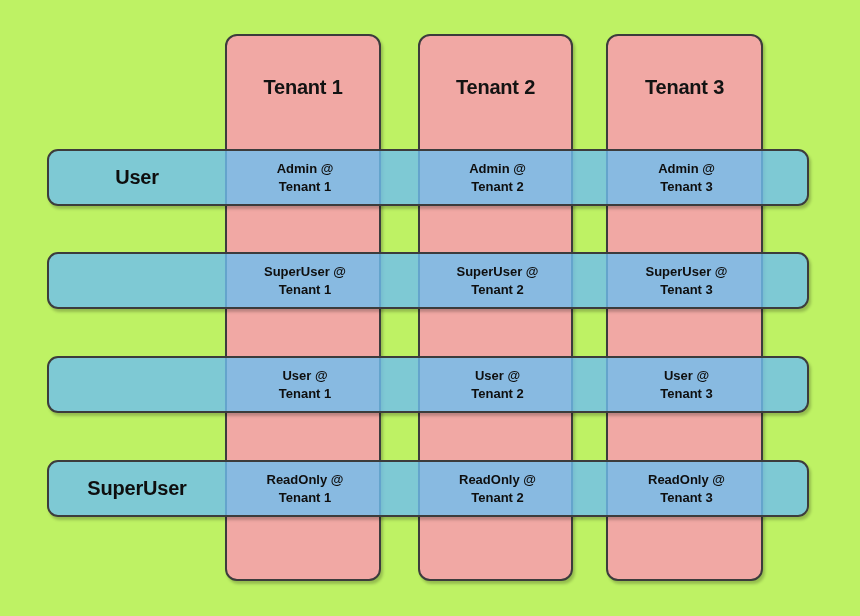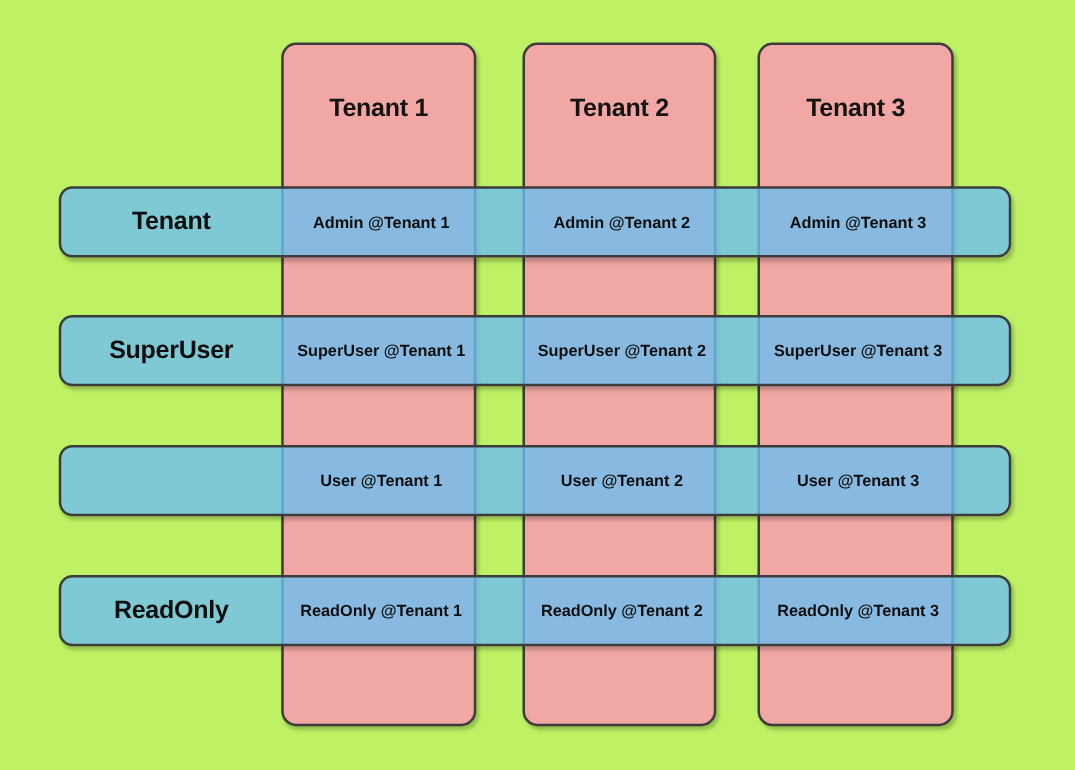"Tenant" div.role-row-label { text: Tenant -> User }
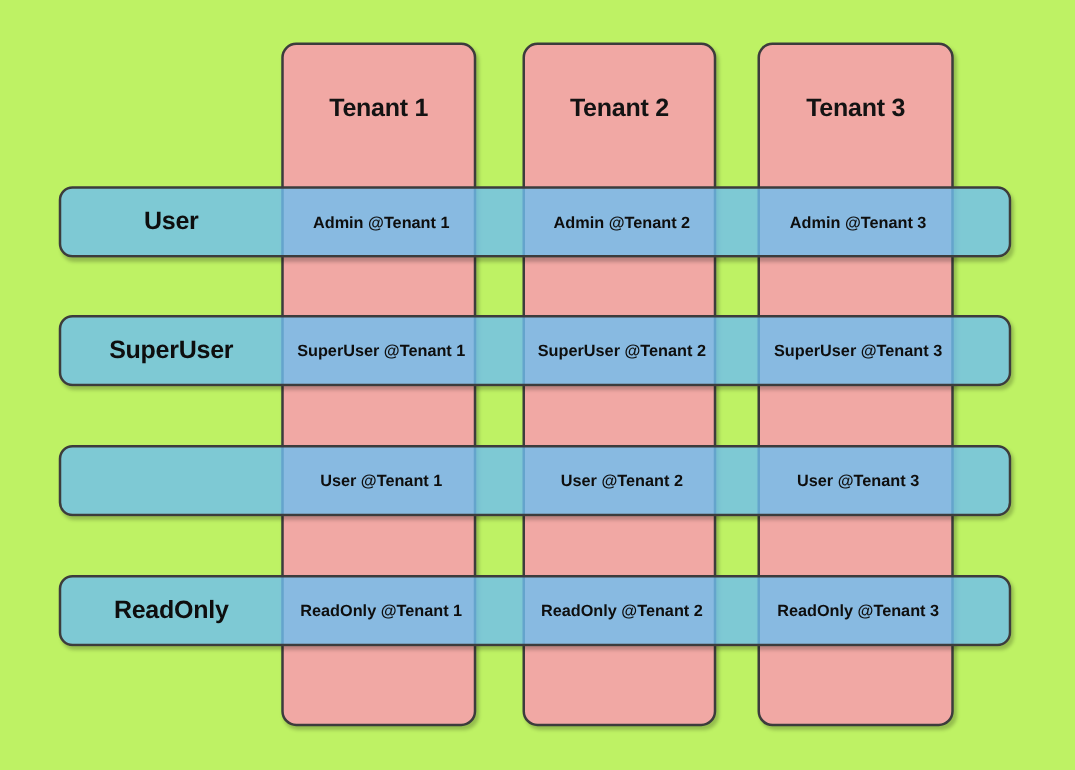"Admin @" .cell { flex-direction: none -> column }
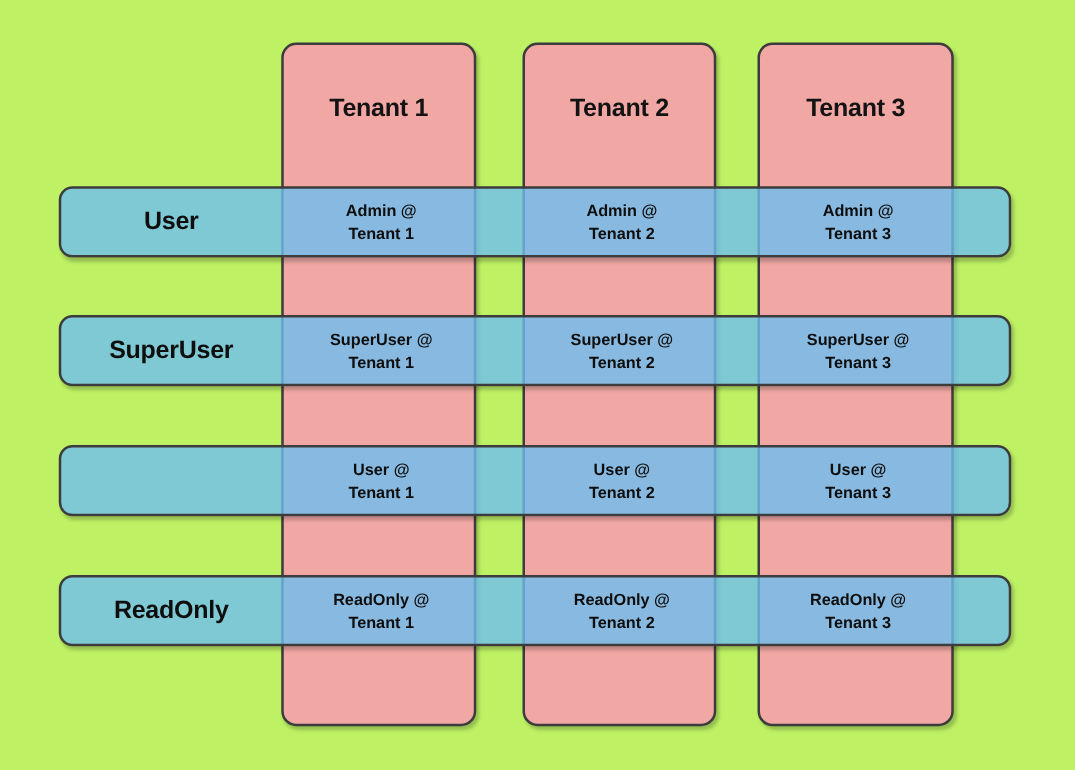"SuperUser" div.role-row-label { html: <div>SuperUser</div> -> none }
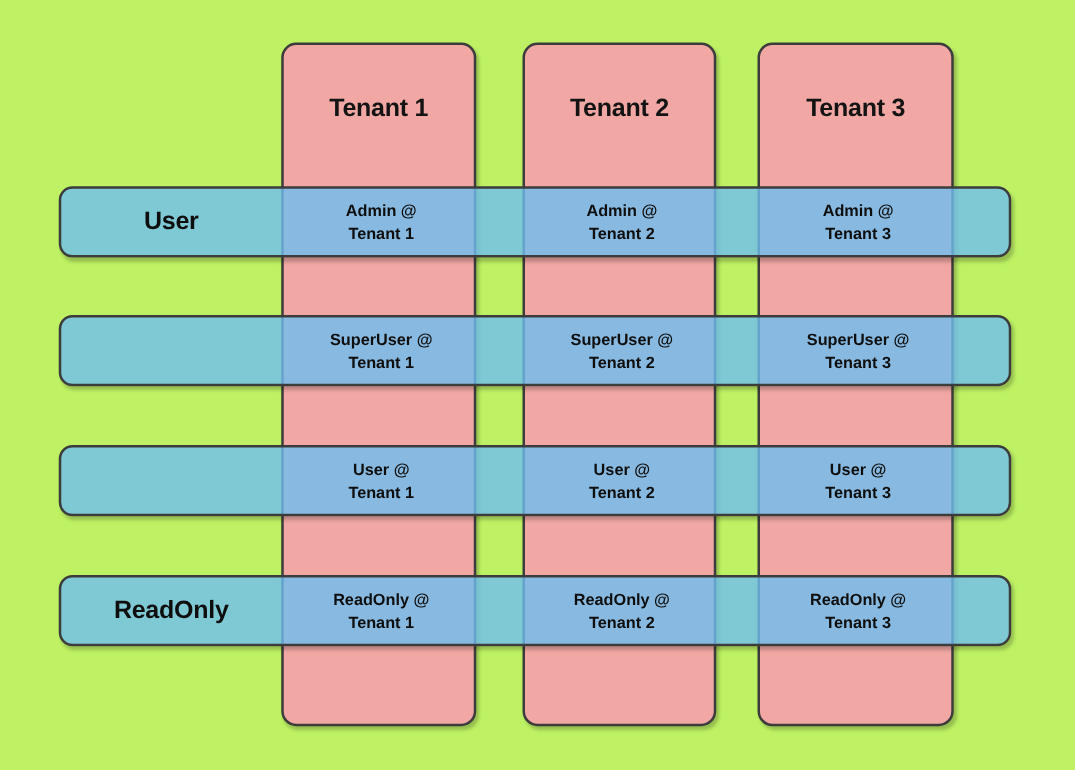"ReadOnly" div.role-row-label { text: ReadOnly -> SuperUser }
